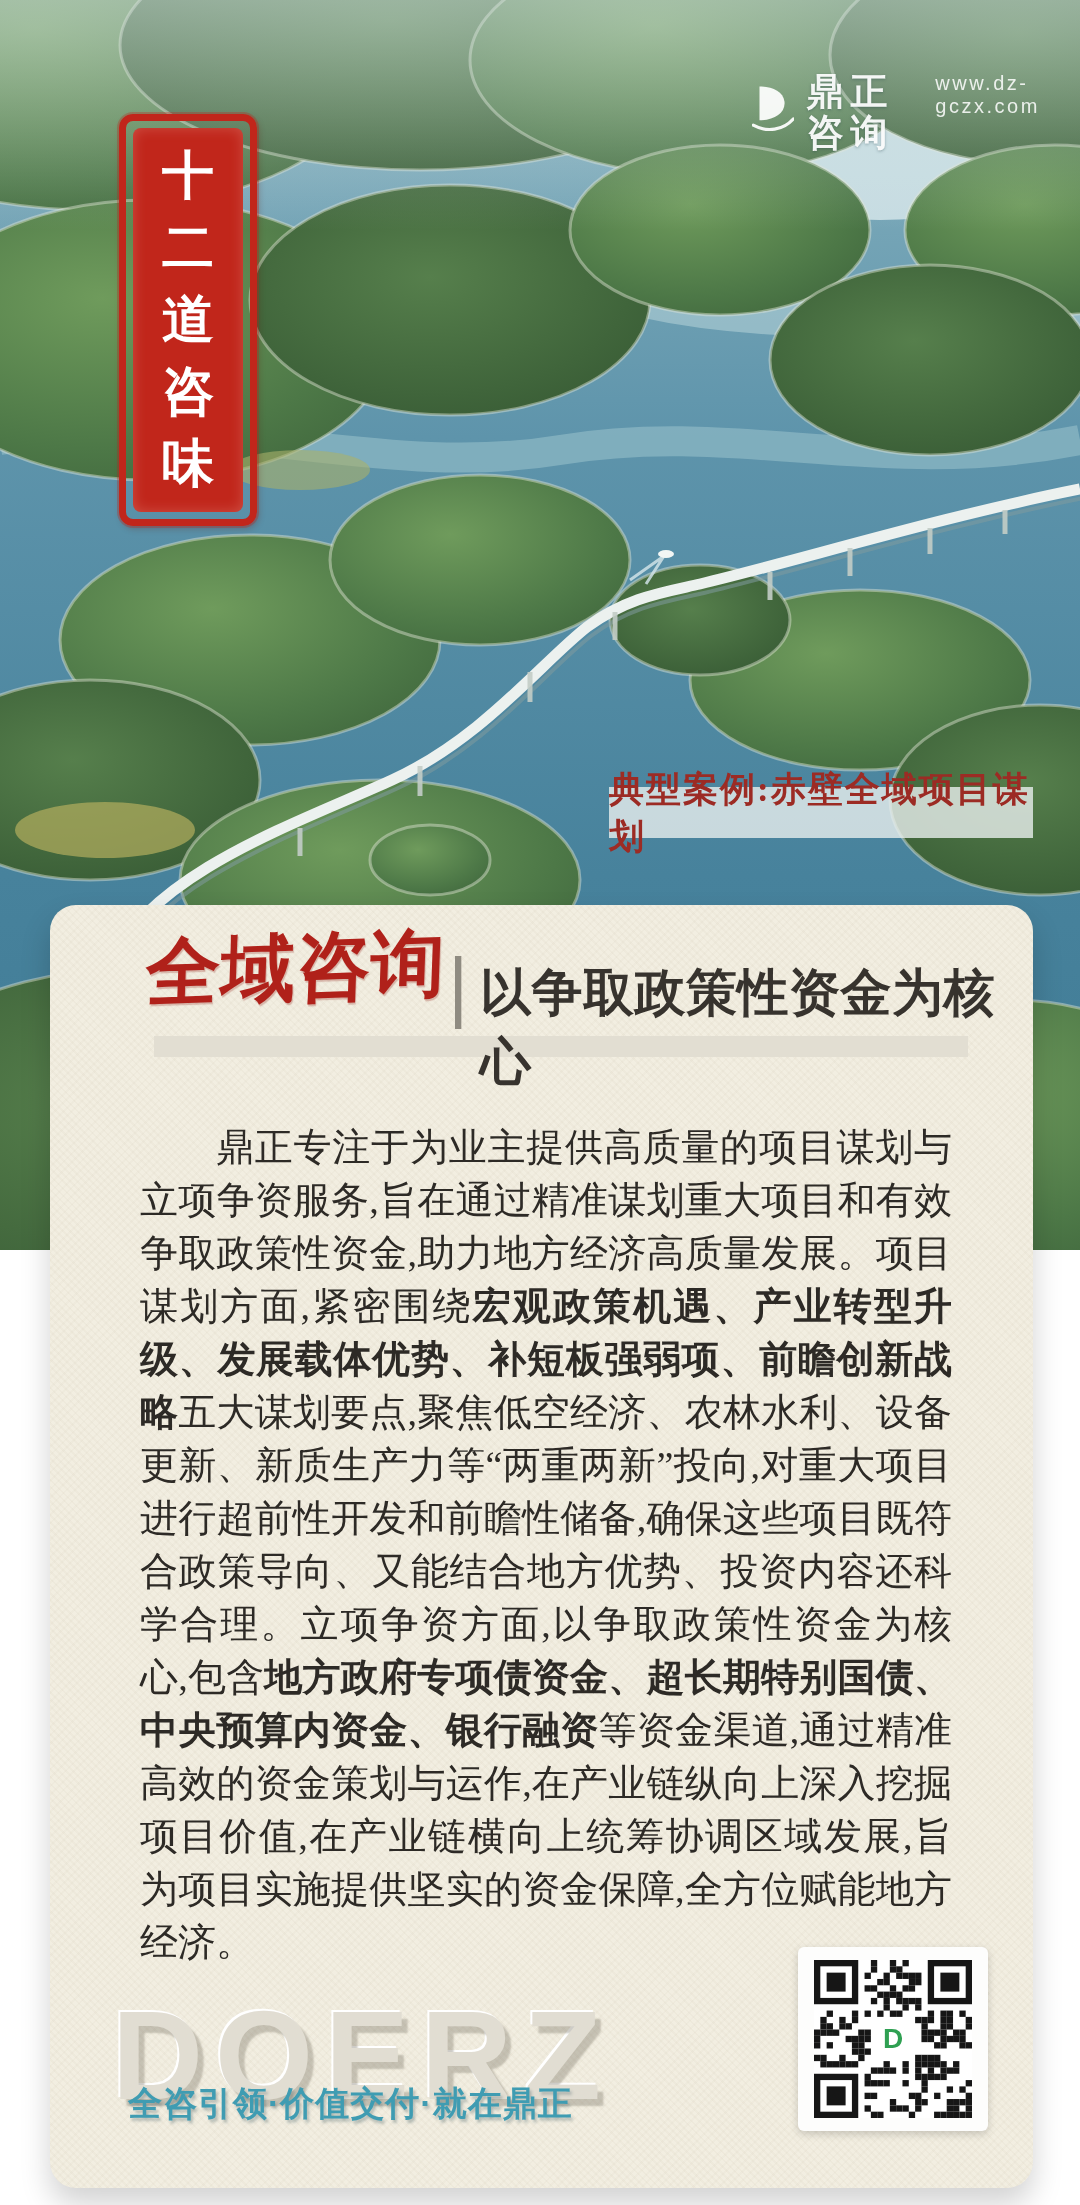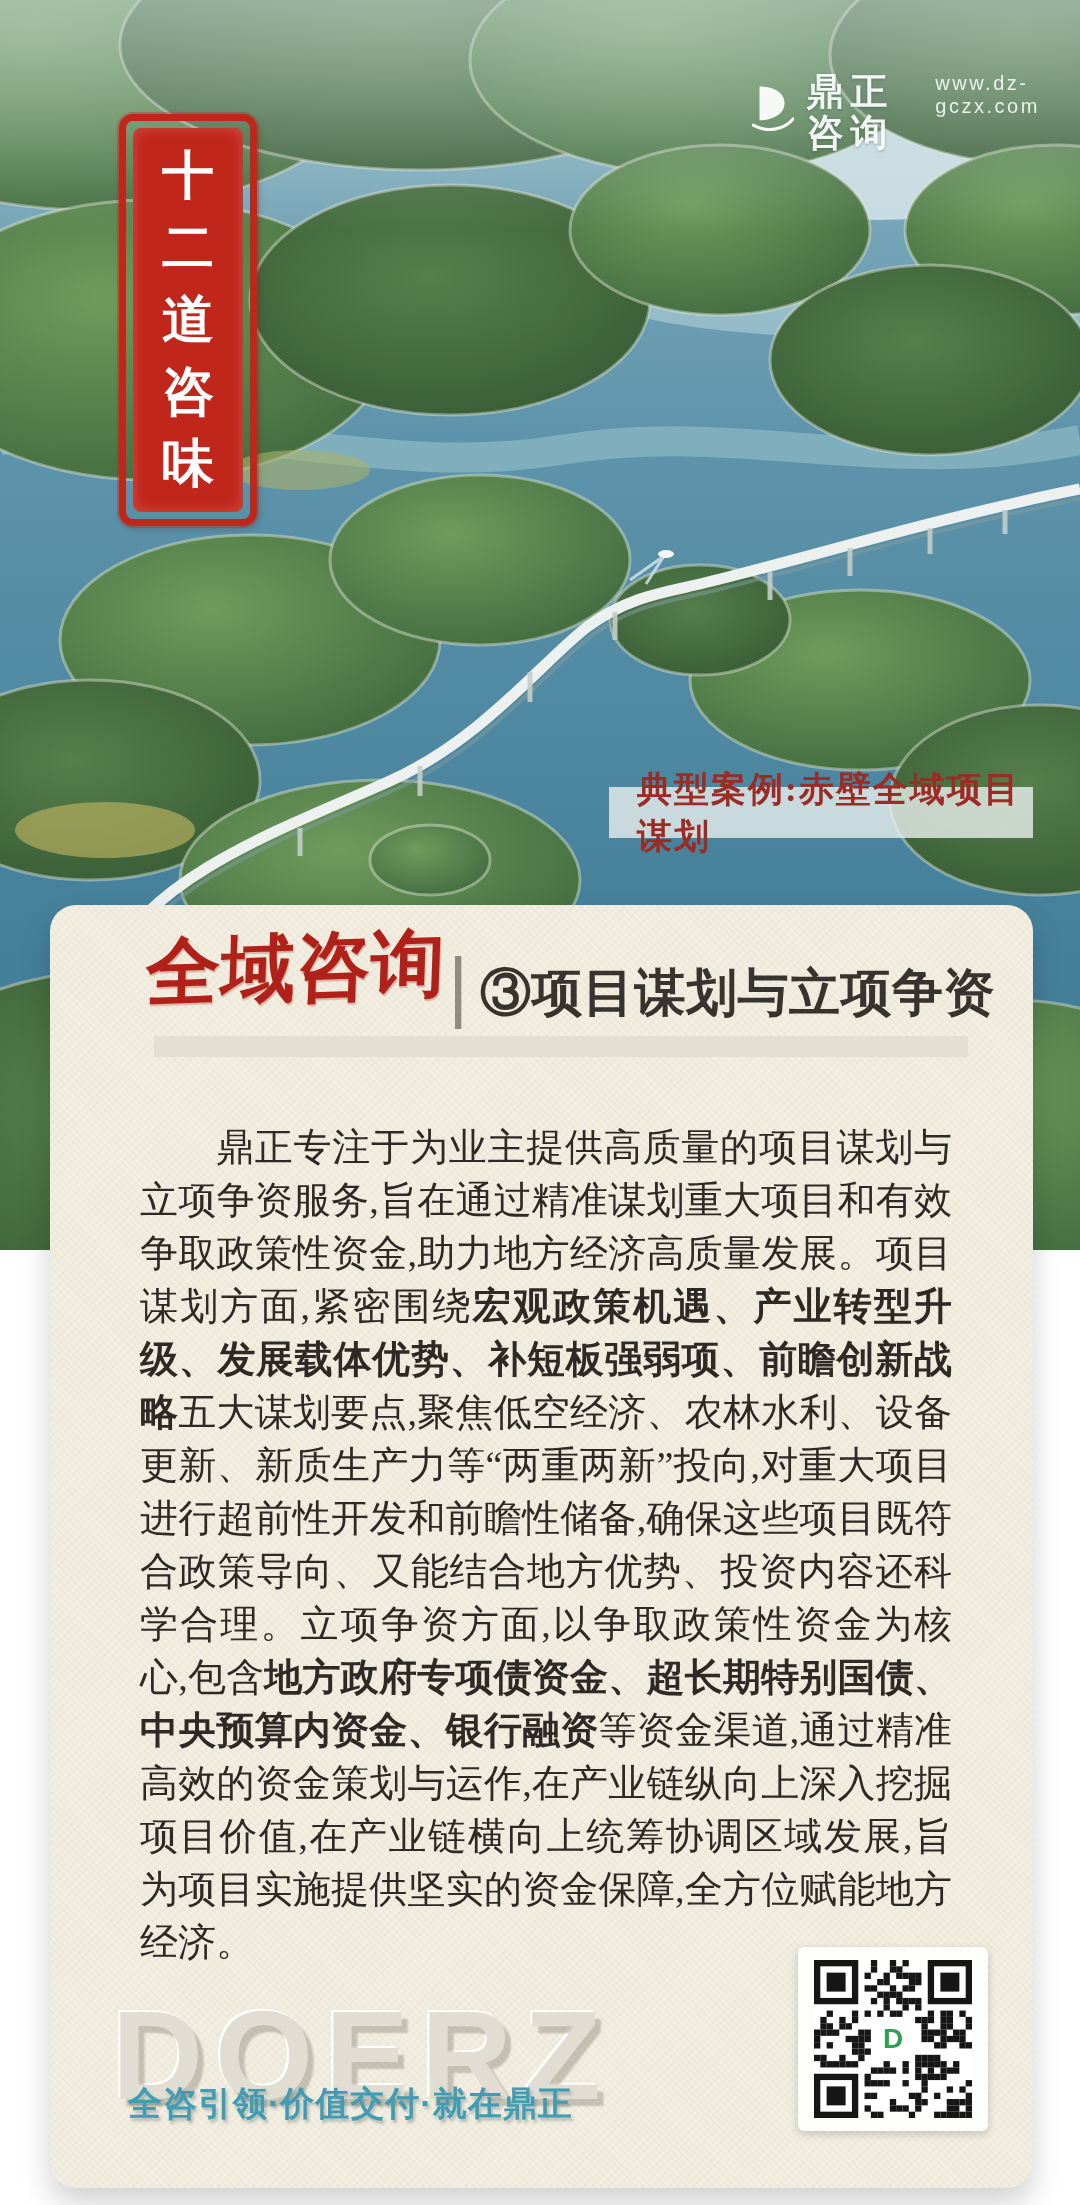"典型案例:赤壁全域项目谋划" .badge-text { margin-left: 28px -> none }
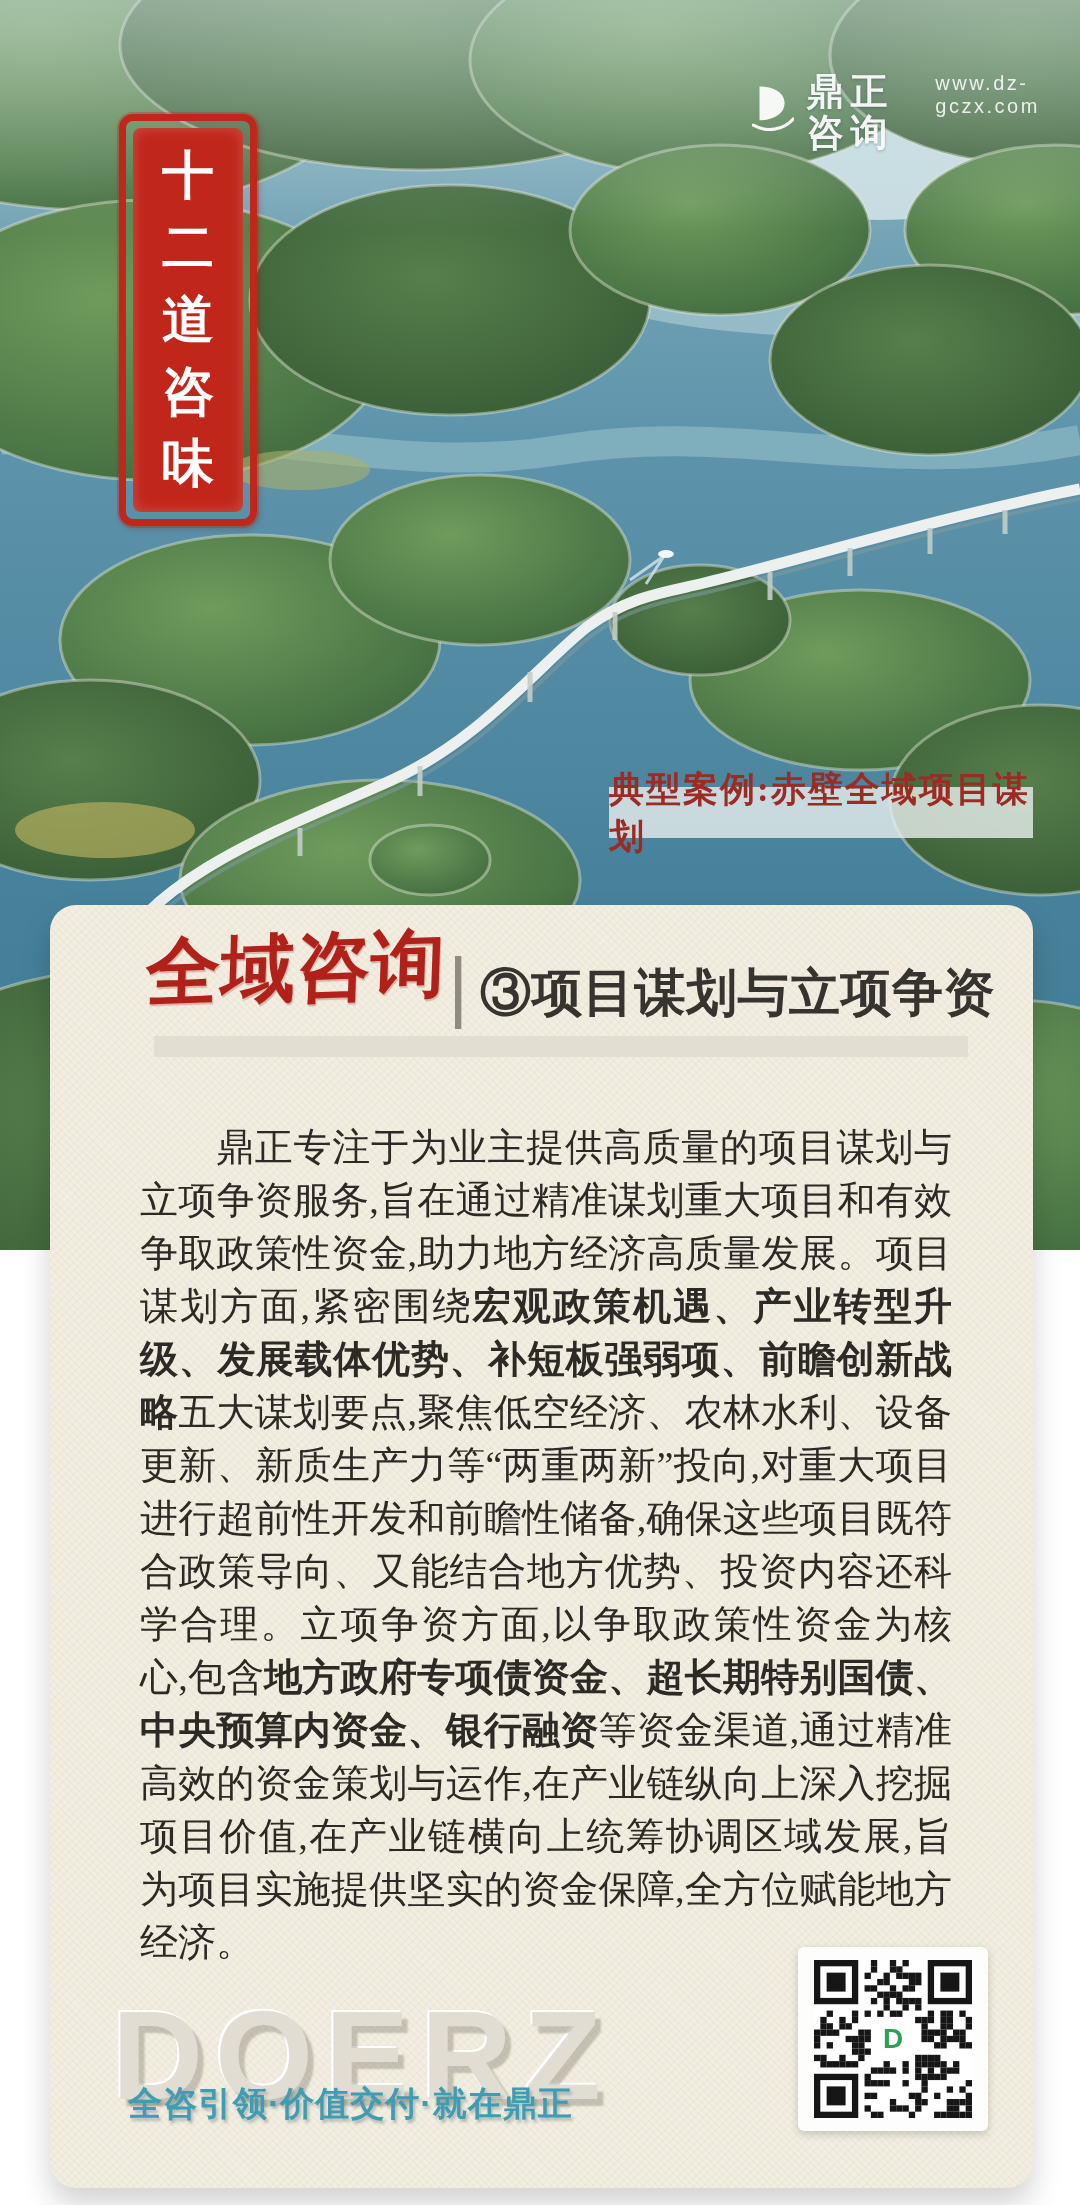"③项目谋划与立项争资" div.heading { text: ③项目谋划与立项争资 -> 以争取政策性资金为核心 }
